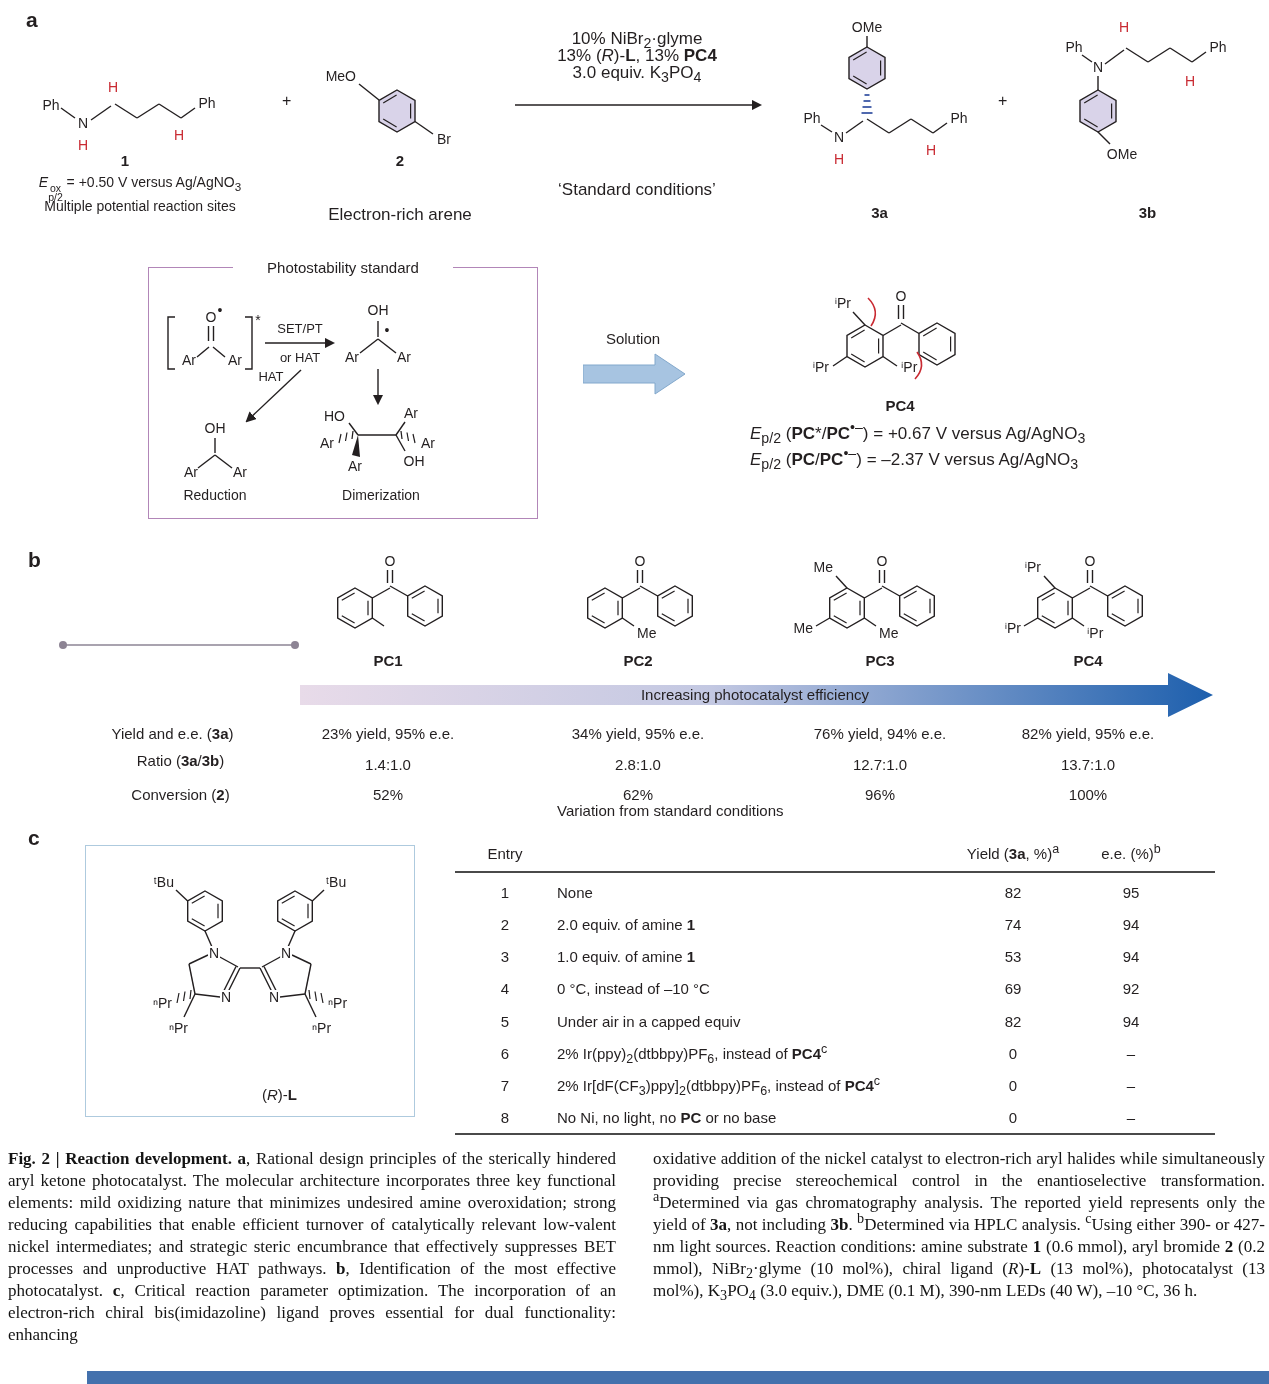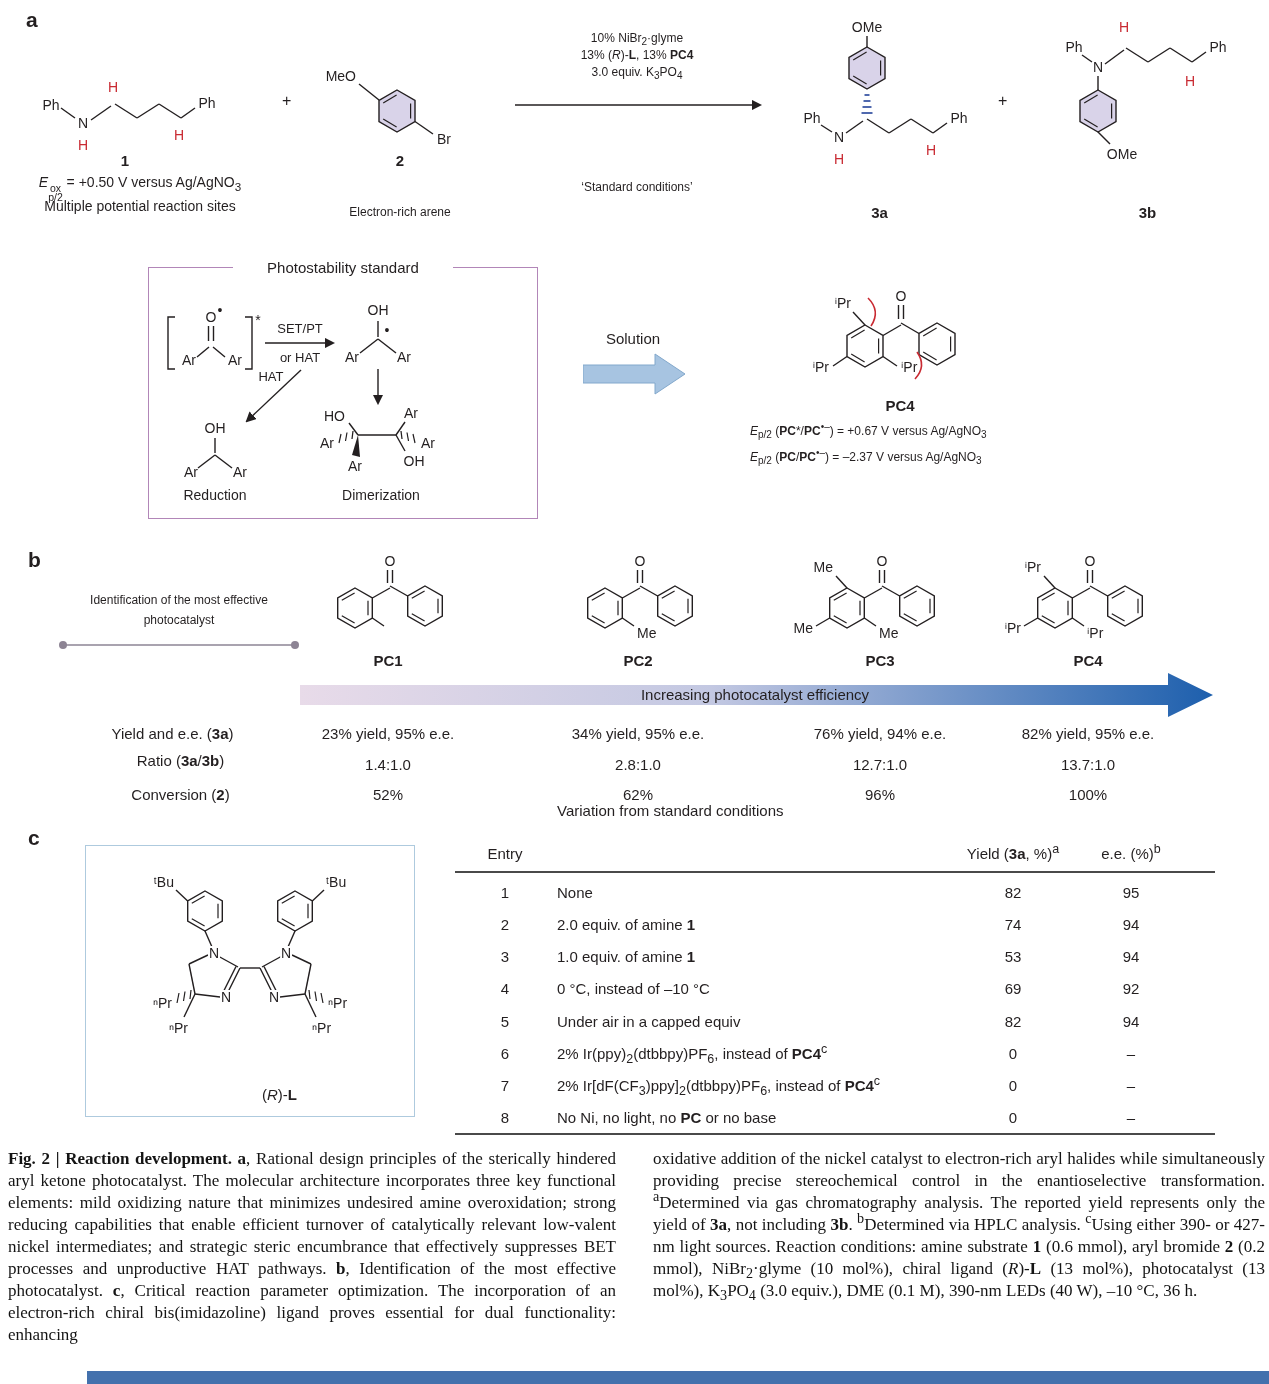"10% NiBr2·glyme" .f145 { font-size: 12px -> 17px }
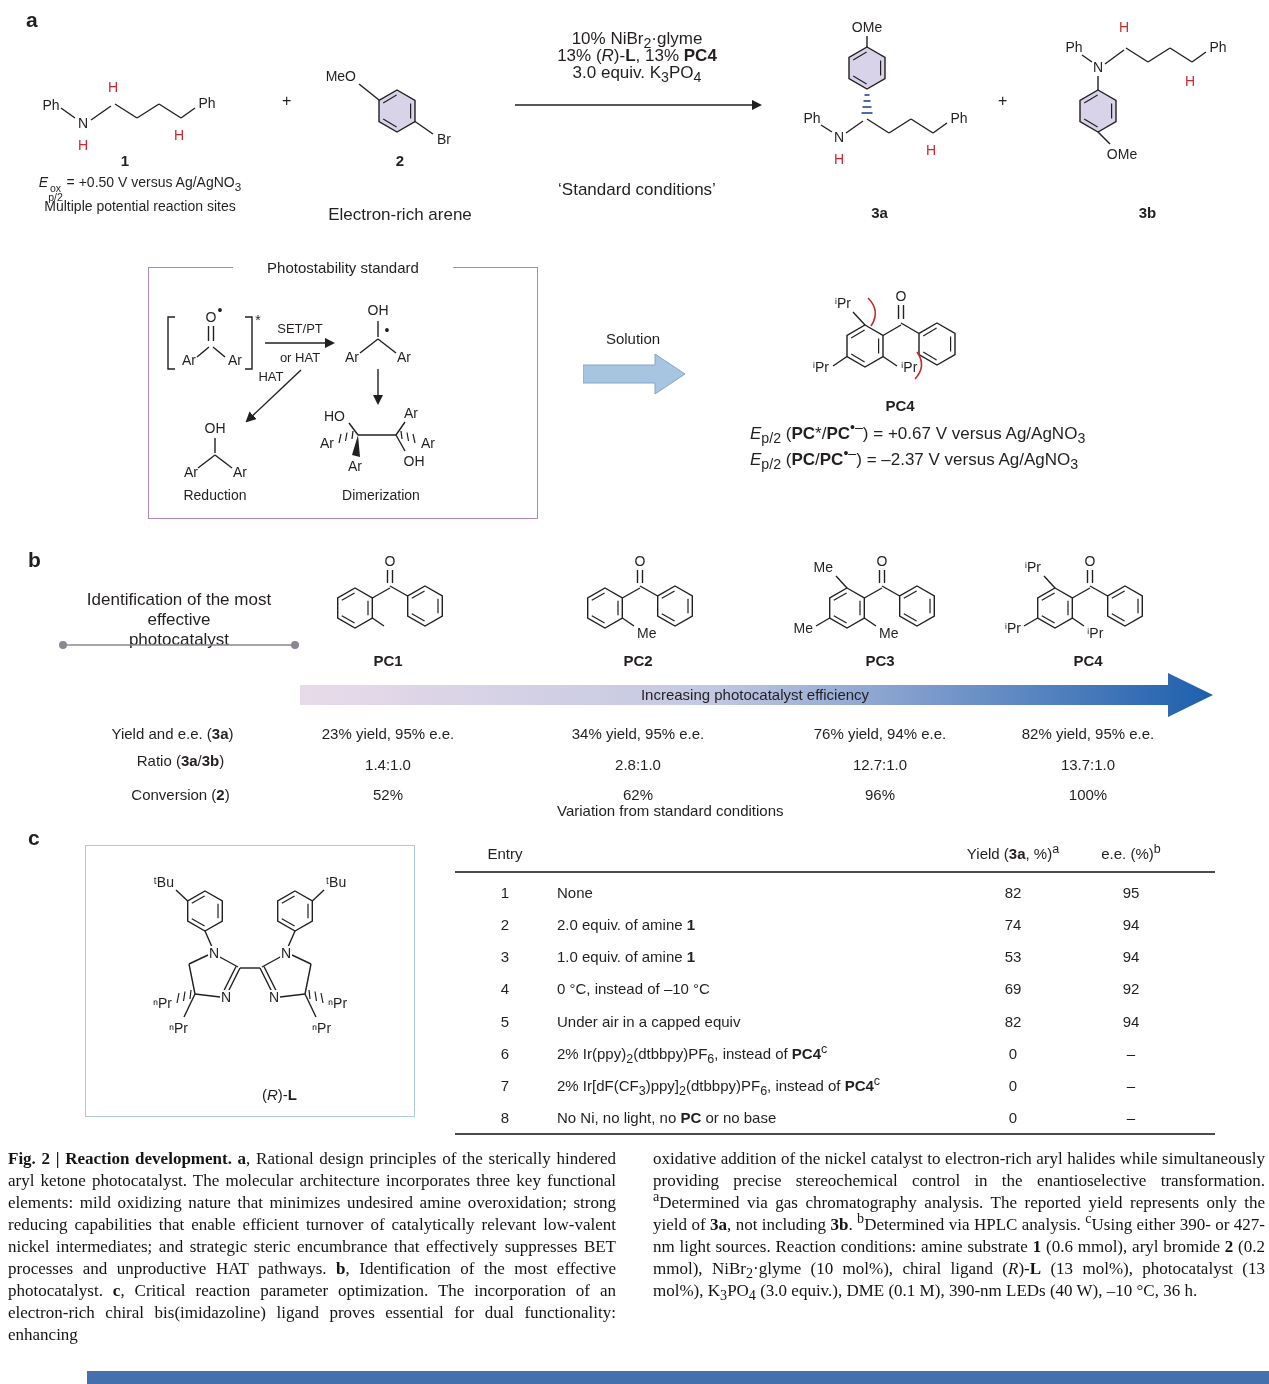"Identification of the most effective" div.abs { html: <div>Identification of the most effective<br>photocatalyst</div> -> none }
